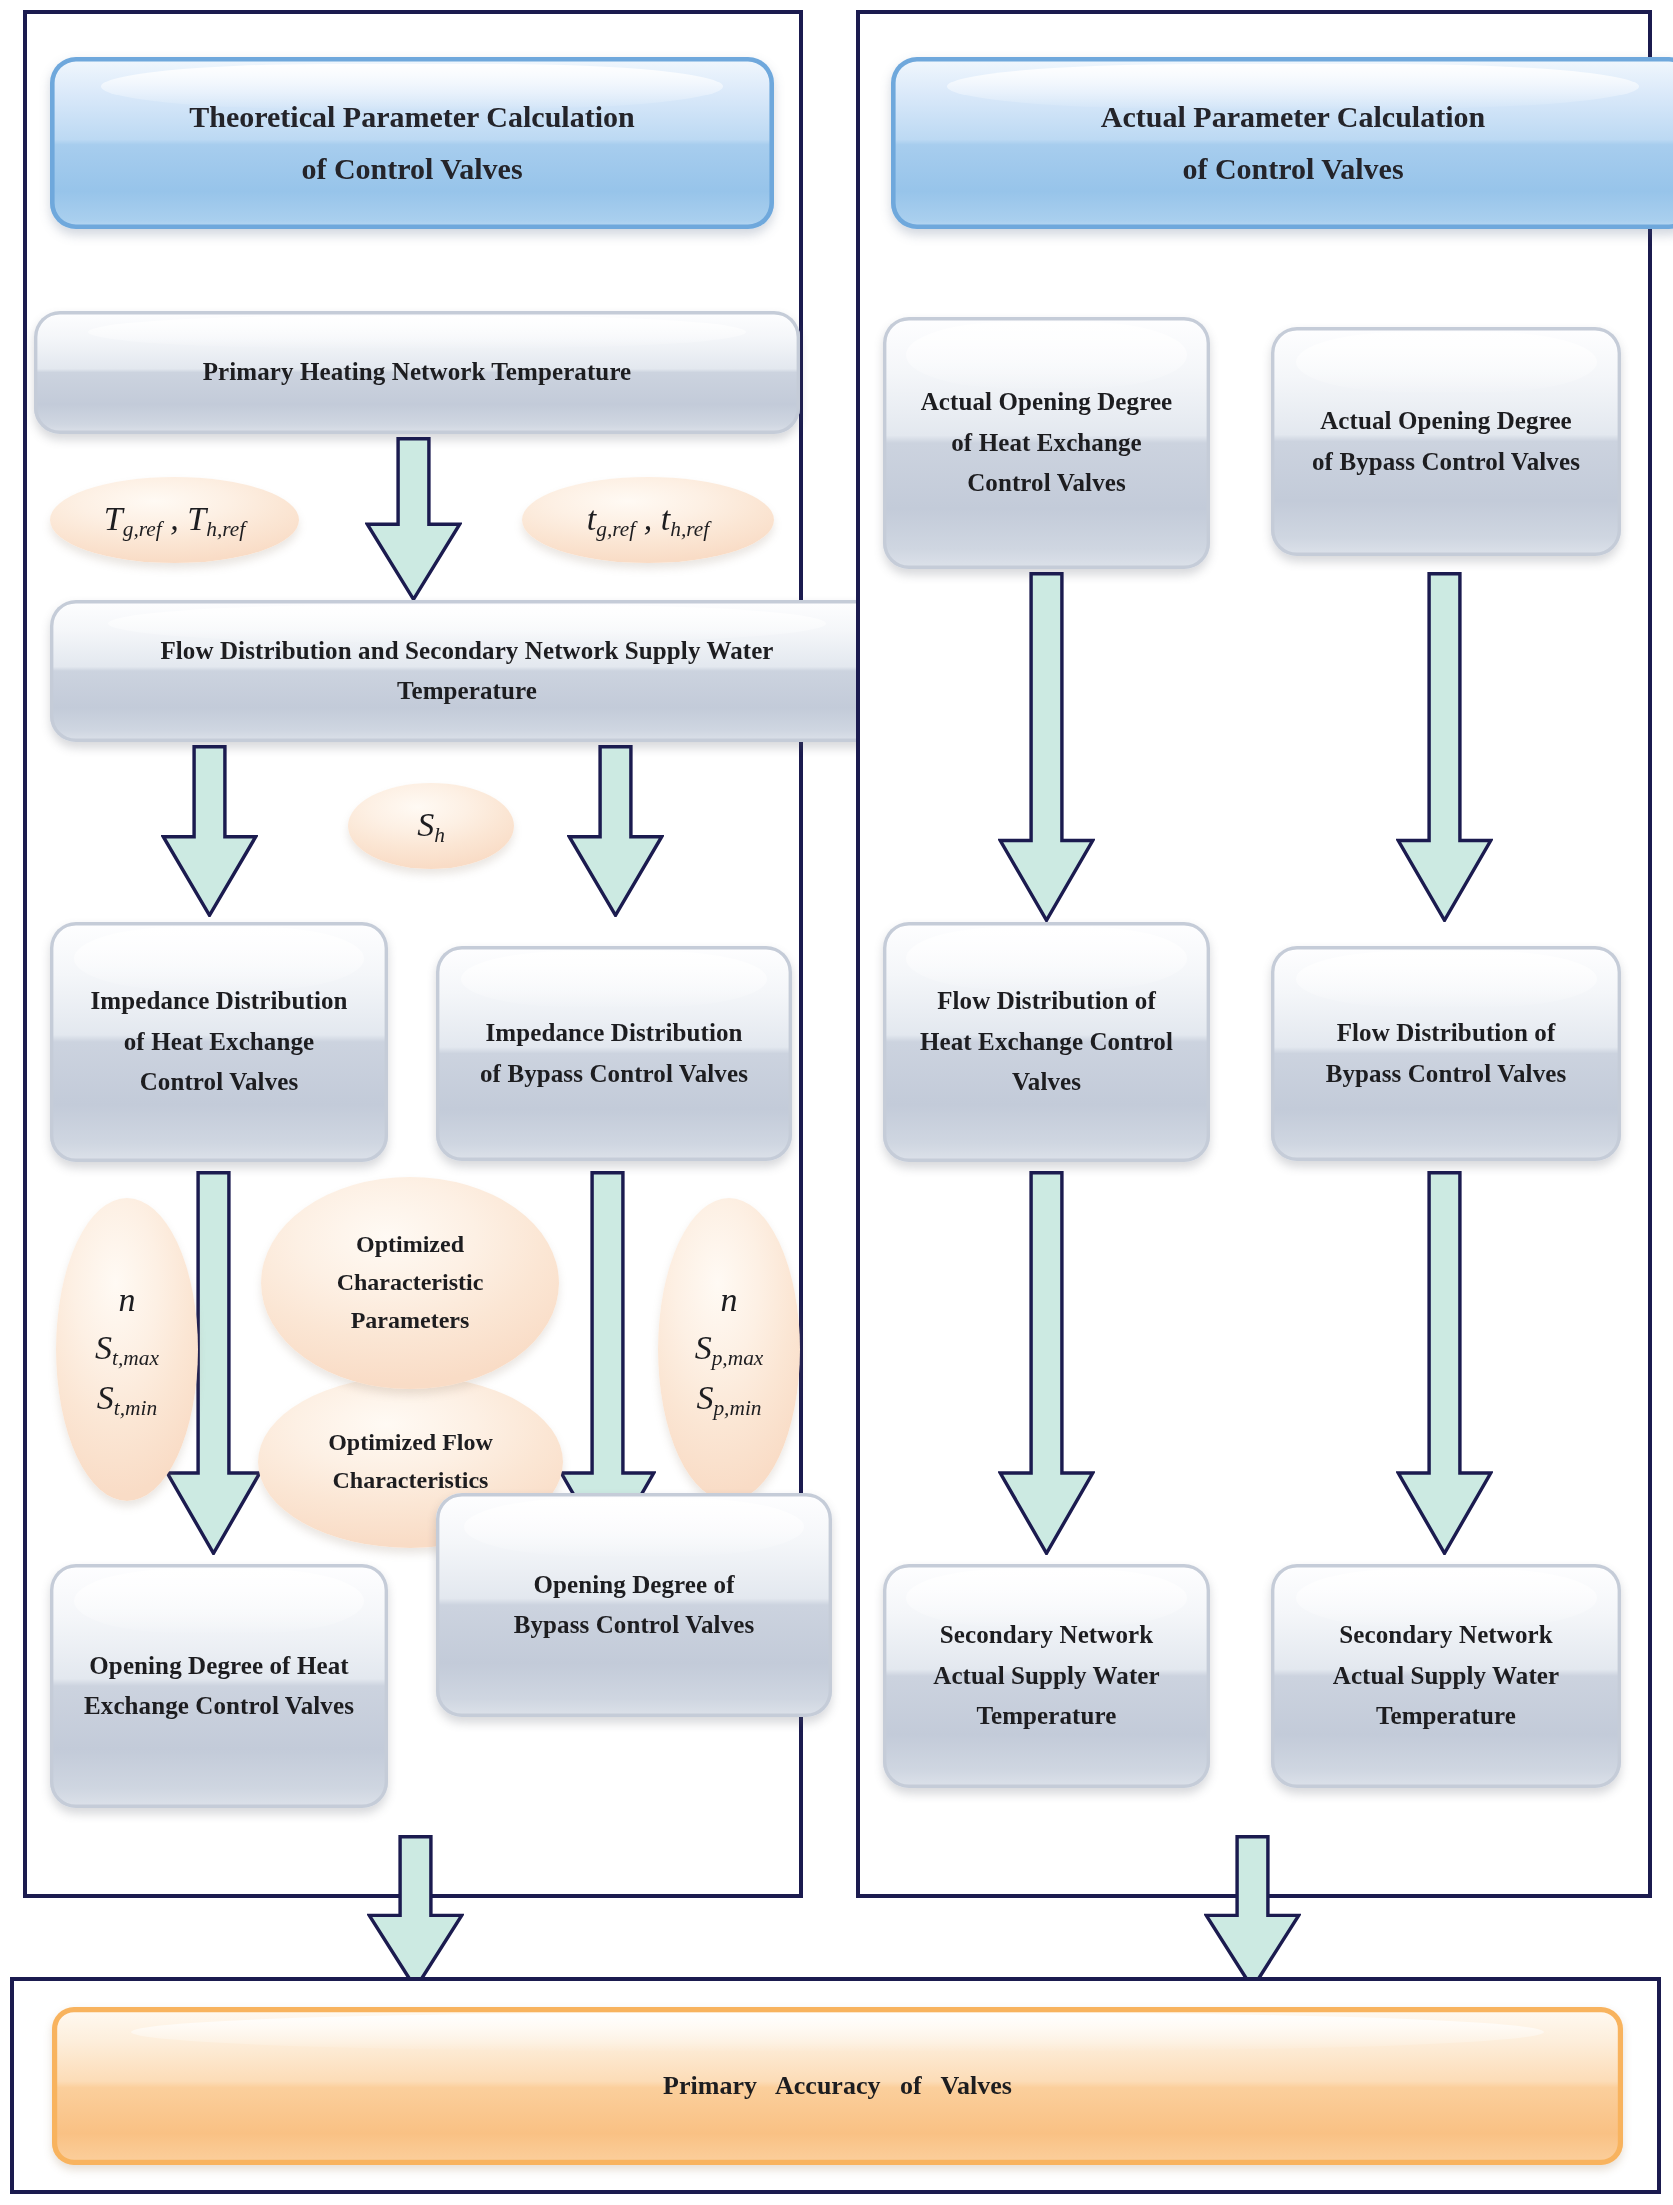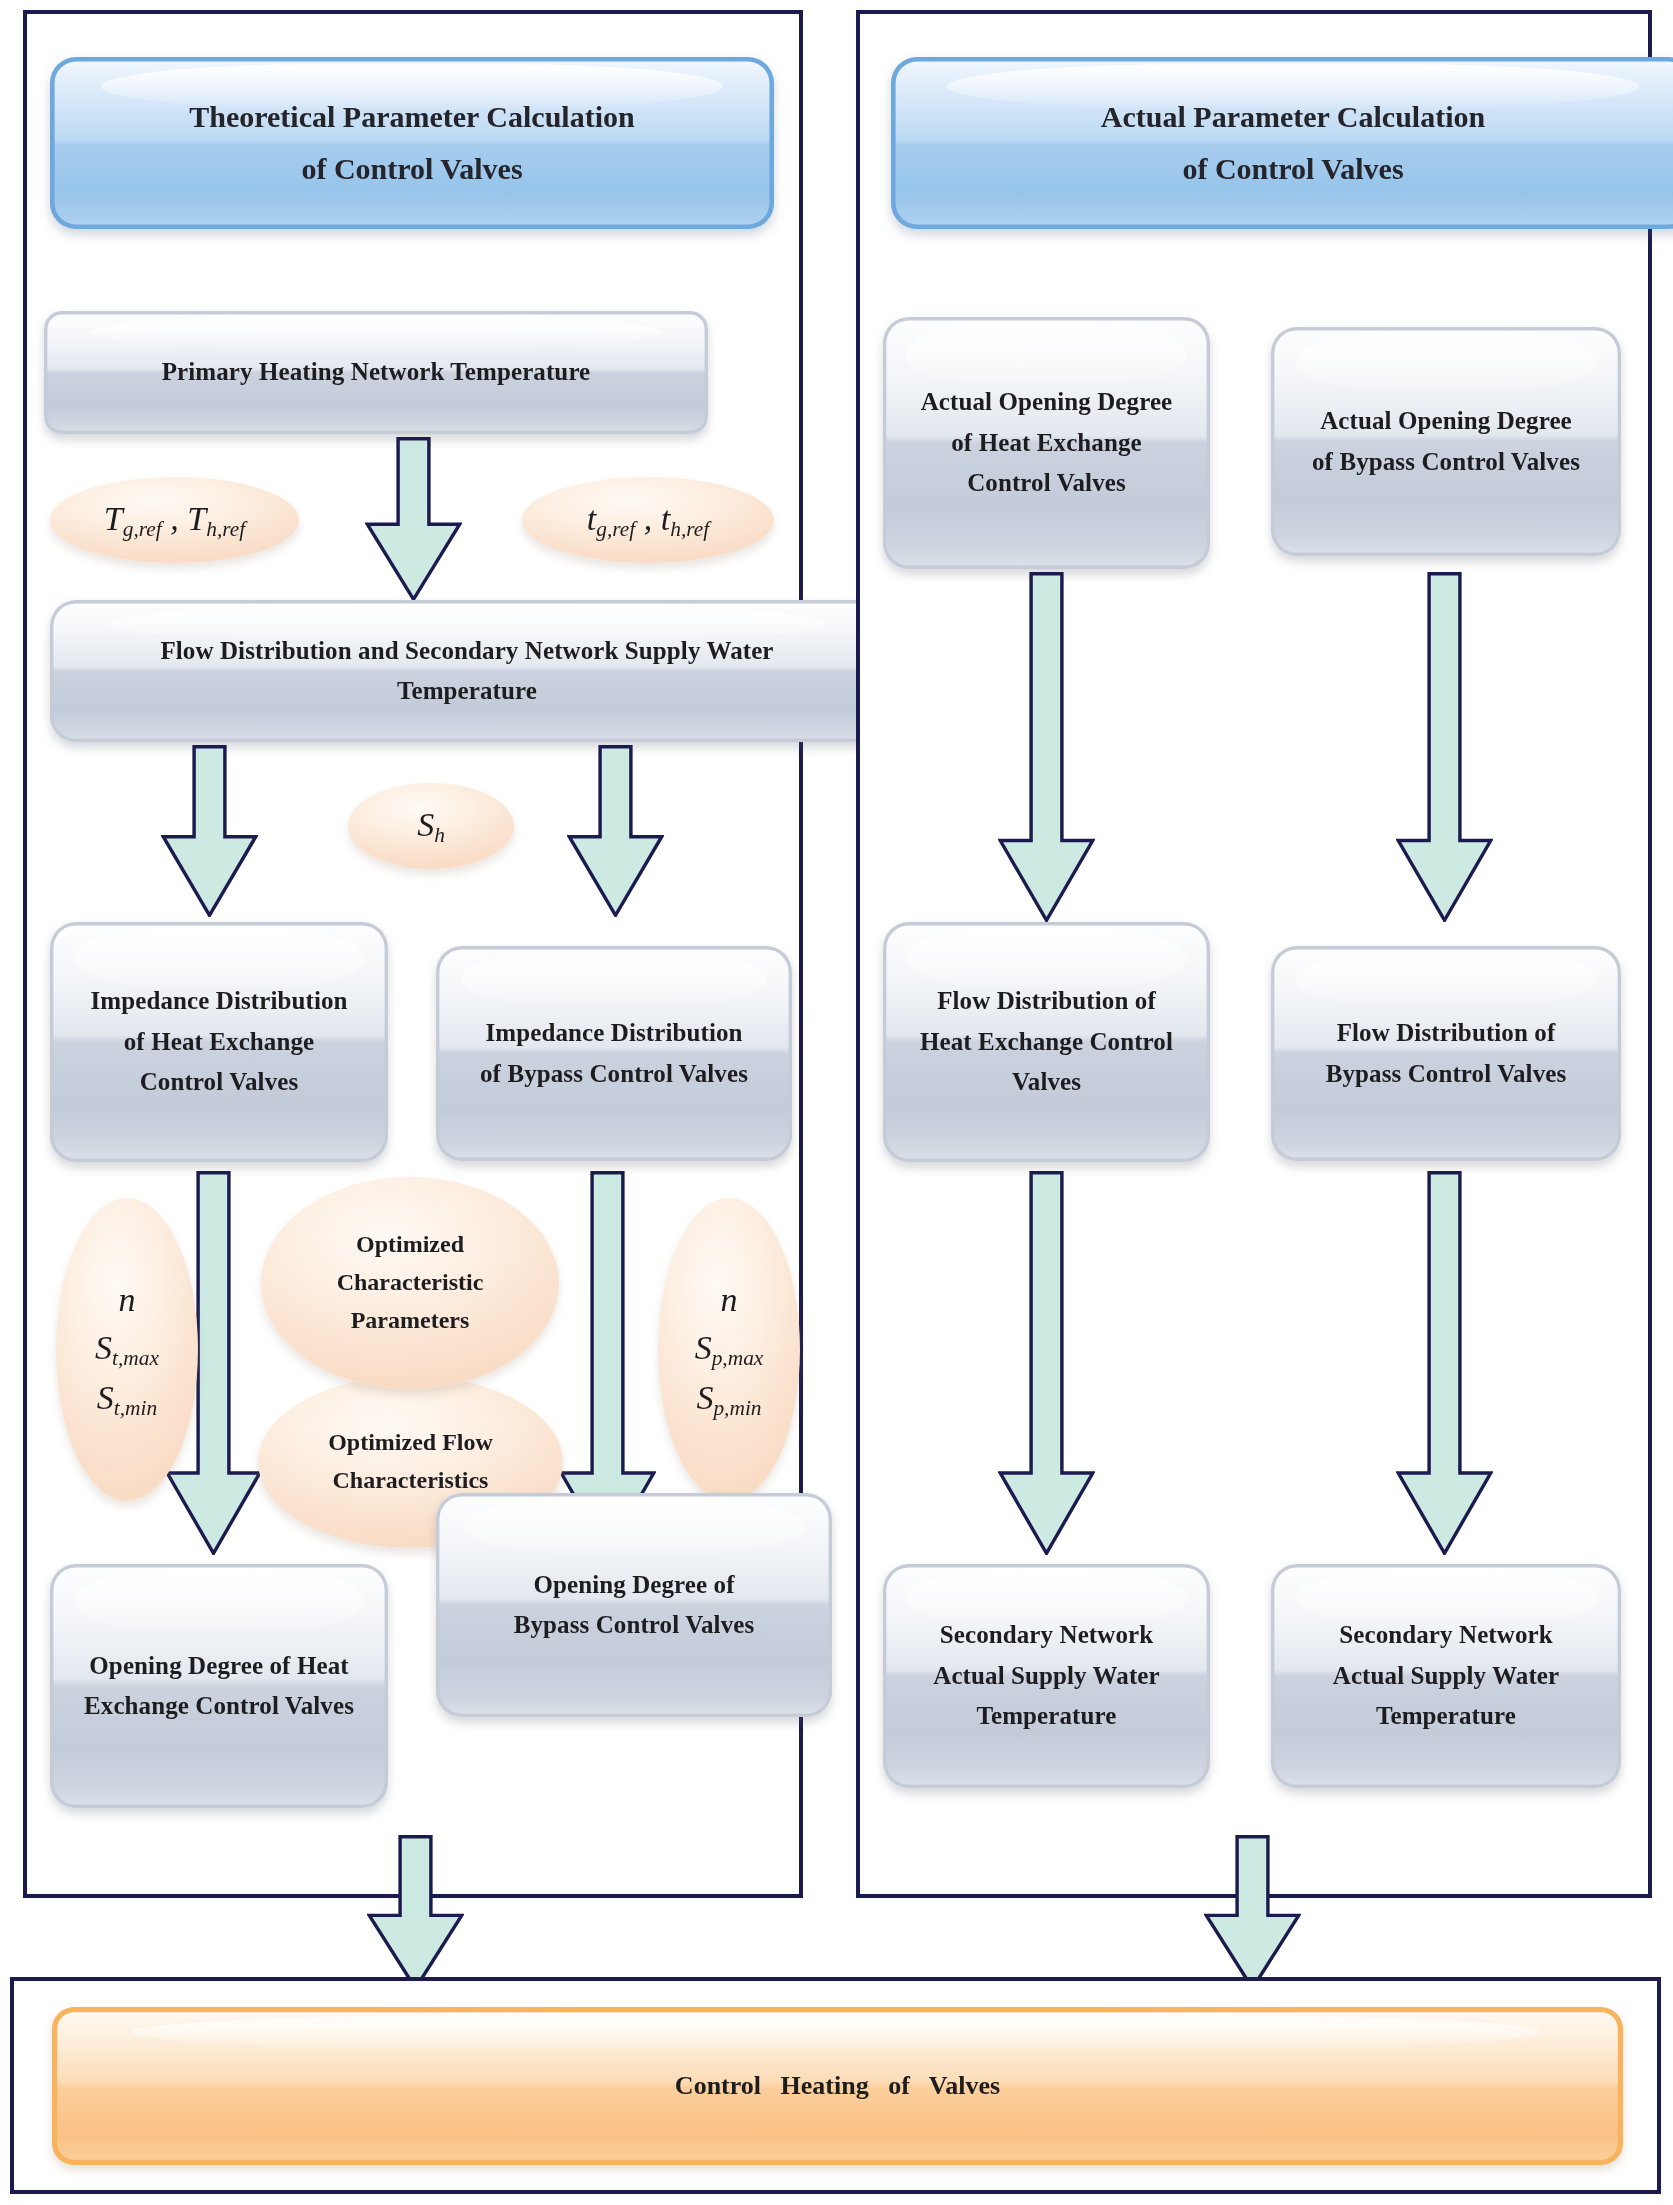"Primary Heating Network Temperature" div.box { border-radius: 18px -> none; left: 44px -> 34px; width: 664px -> 766px }
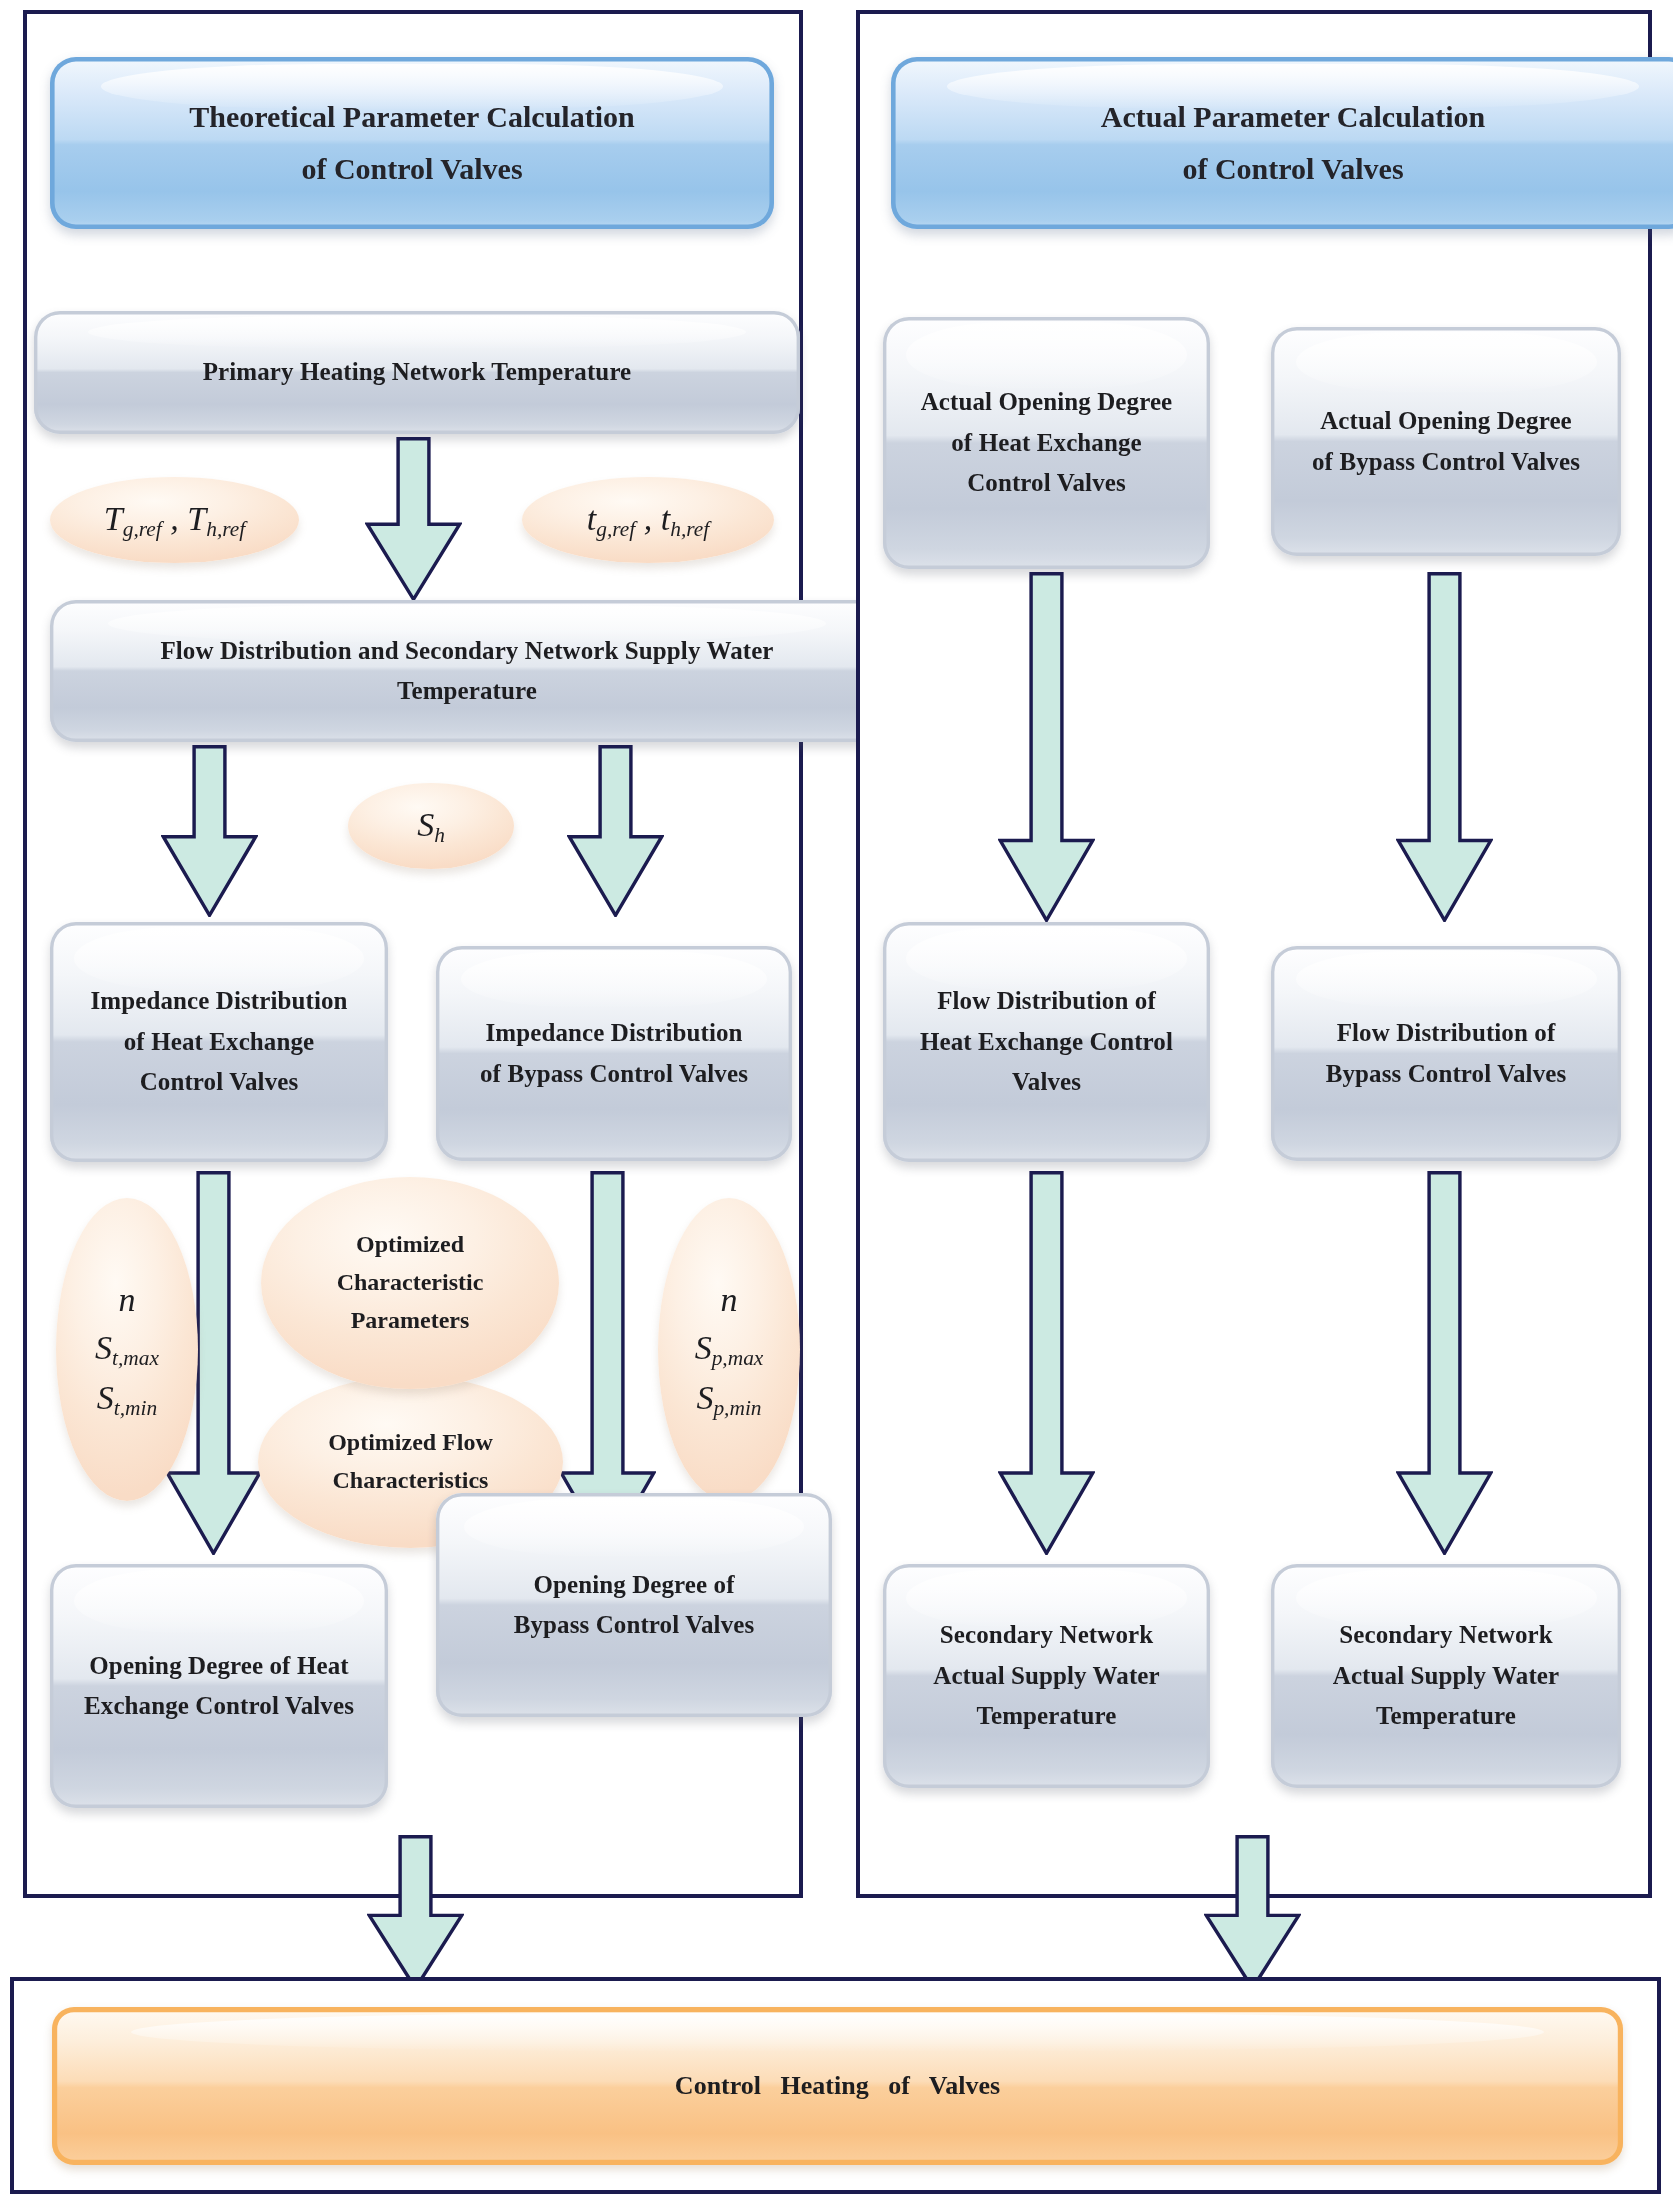"Control Heating of Valves" div.label { text: Control   Heating -> Primary   Accuracy }
